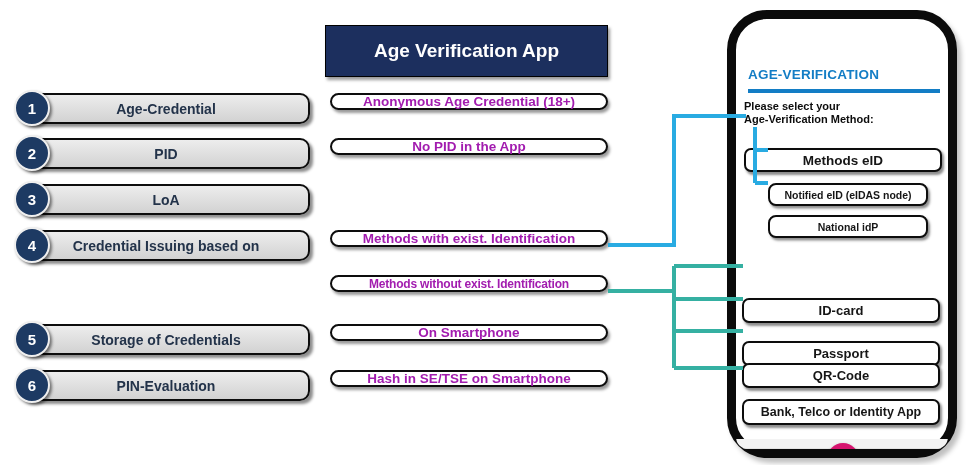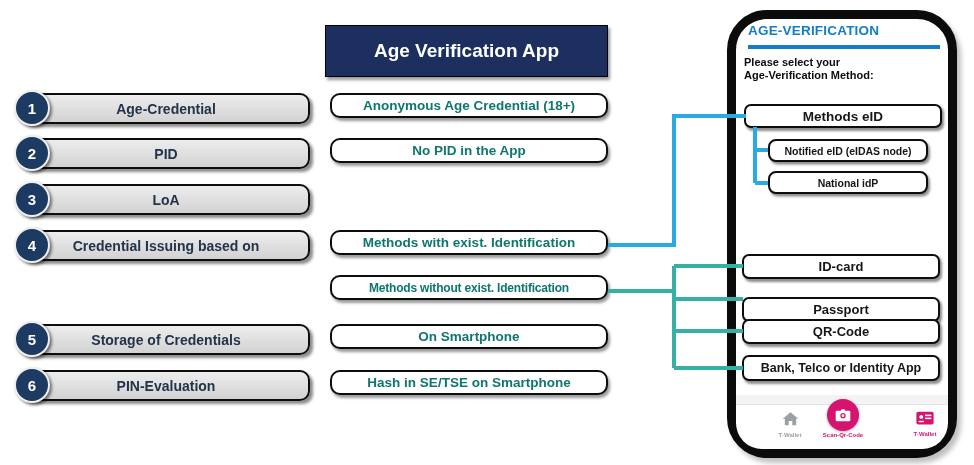"AGE-VERIFICATION" .screen { border-radius: 26px -> 12px; margin-top: none -> 44px }
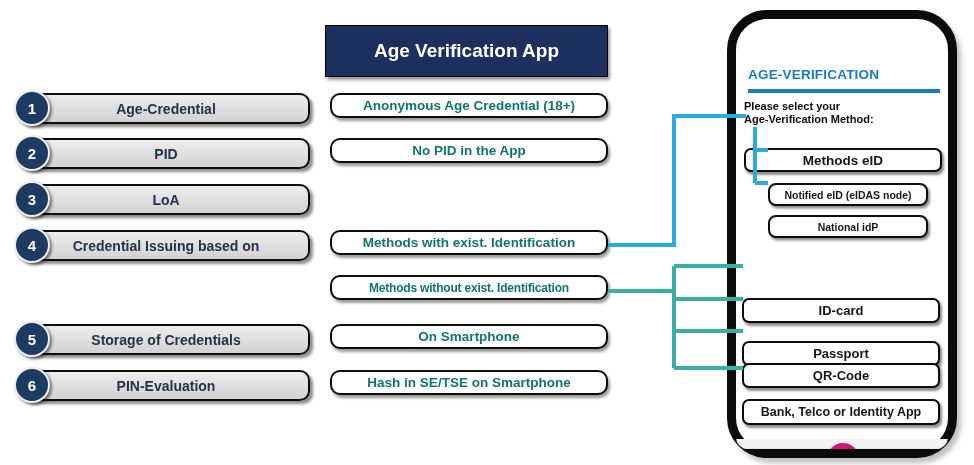"Anonymous Age Credential (18+)" .mid-box { color: #0f766e -> #a21caf; height: 25px -> 17px }
